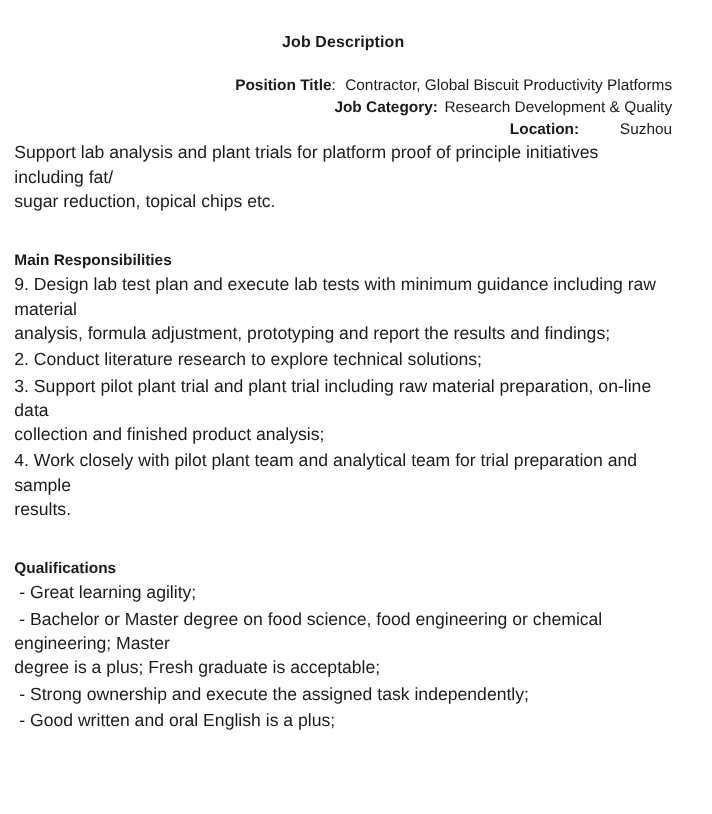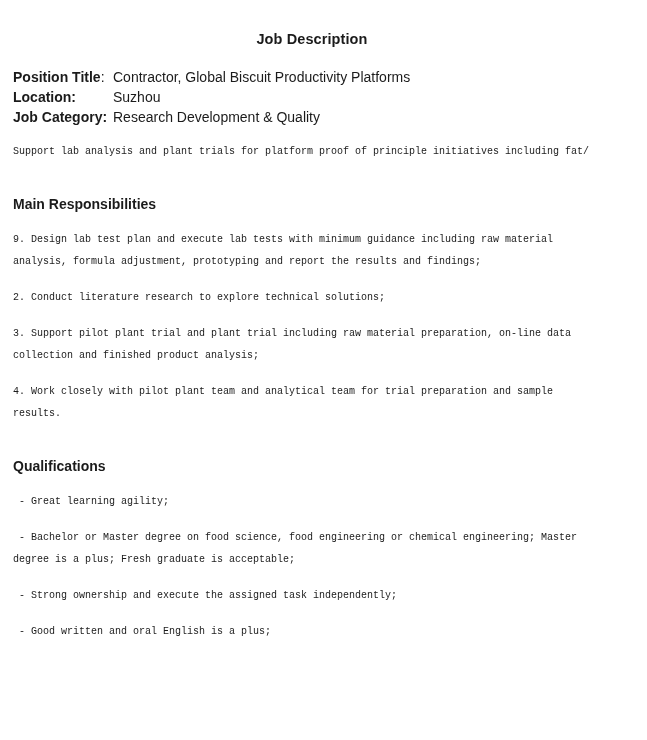"Position Title:" .meta-row { justify-content: none -> flex-end }
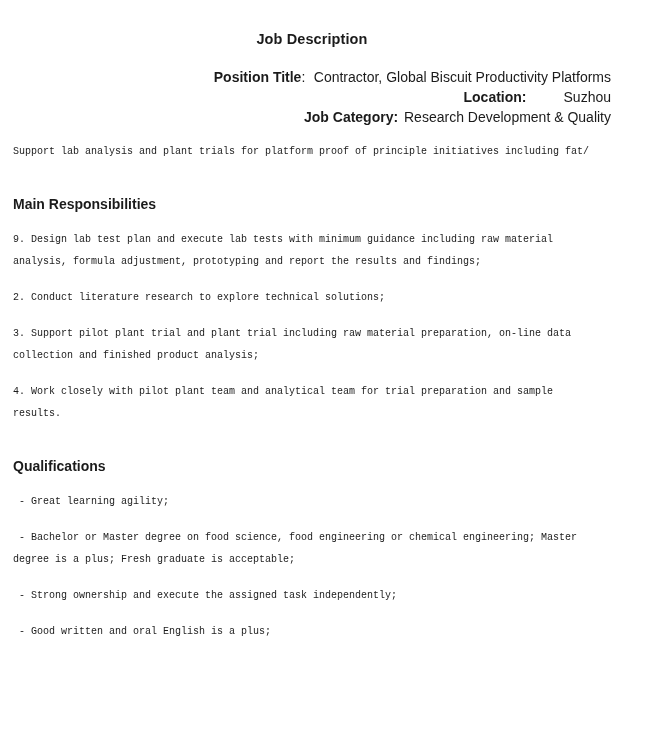"Location:" div.meta-row { order: before "Job Category:" -> after "Job Category:" }
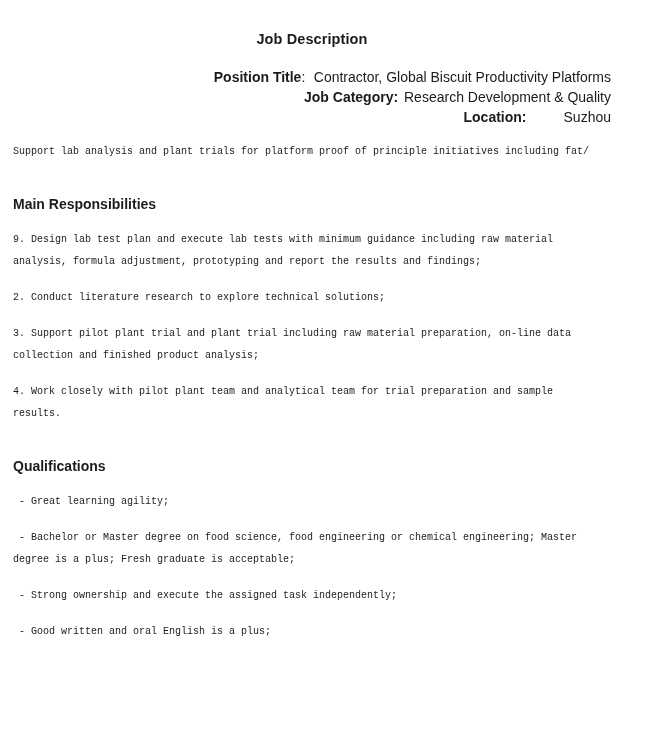"Support lab analysis and plant" .para { font-family: Liberation Mono, monospace -> none; font-size: 10px -> 16px; margin-top: 14px -> 2px }
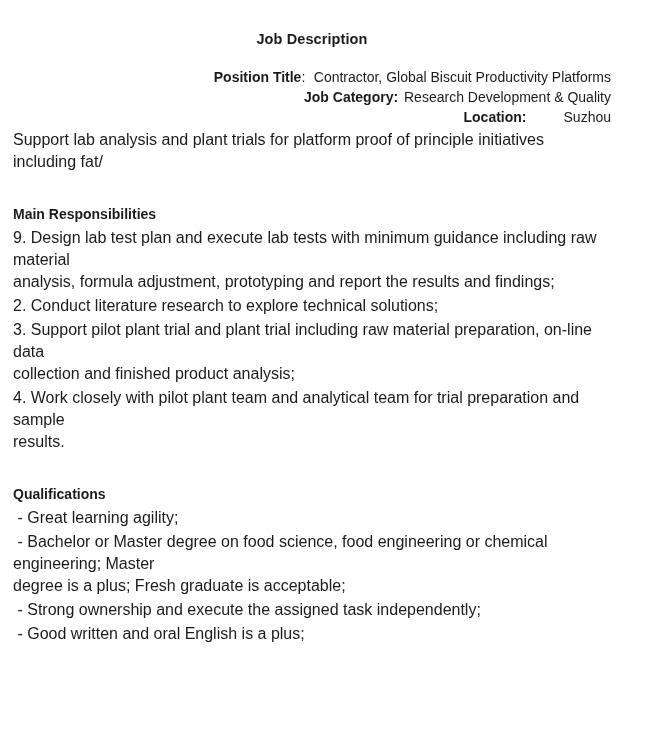"sugar reduction, topical chips etc." span.line { html: none -> <span>sugar reduction, topical chips etc.</span> }
